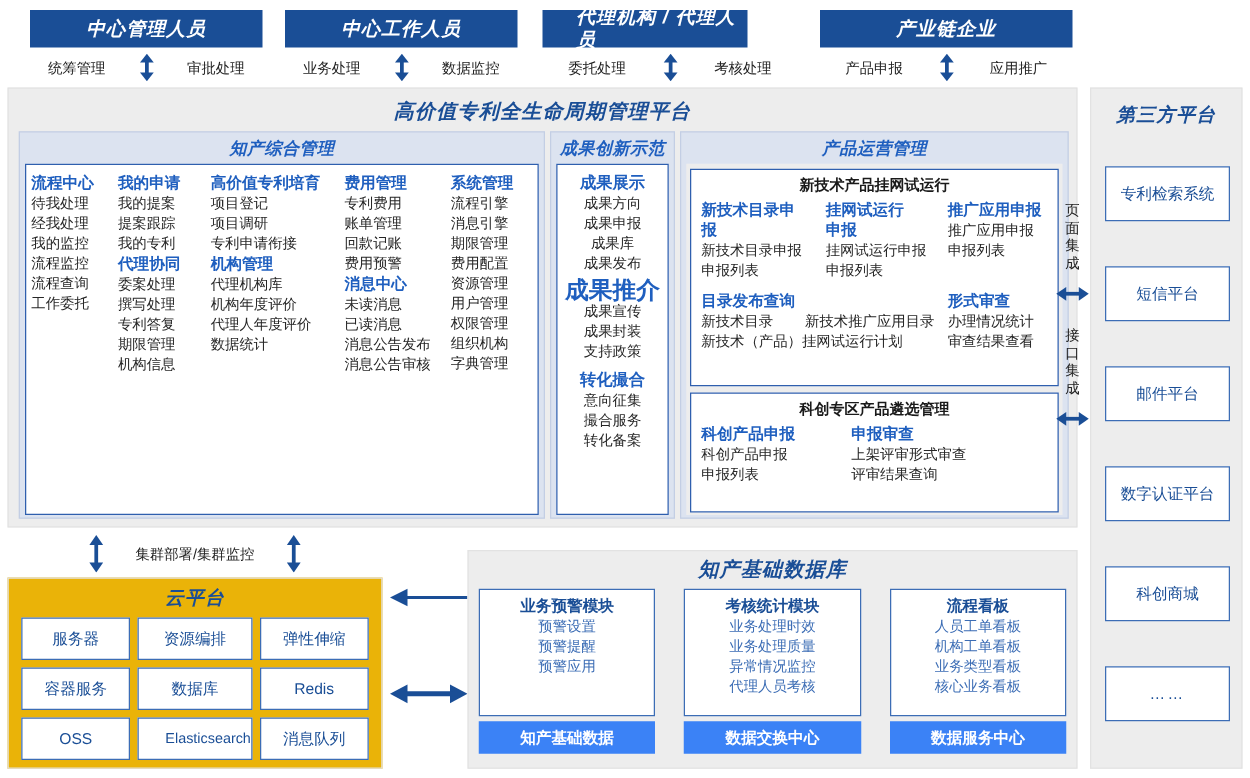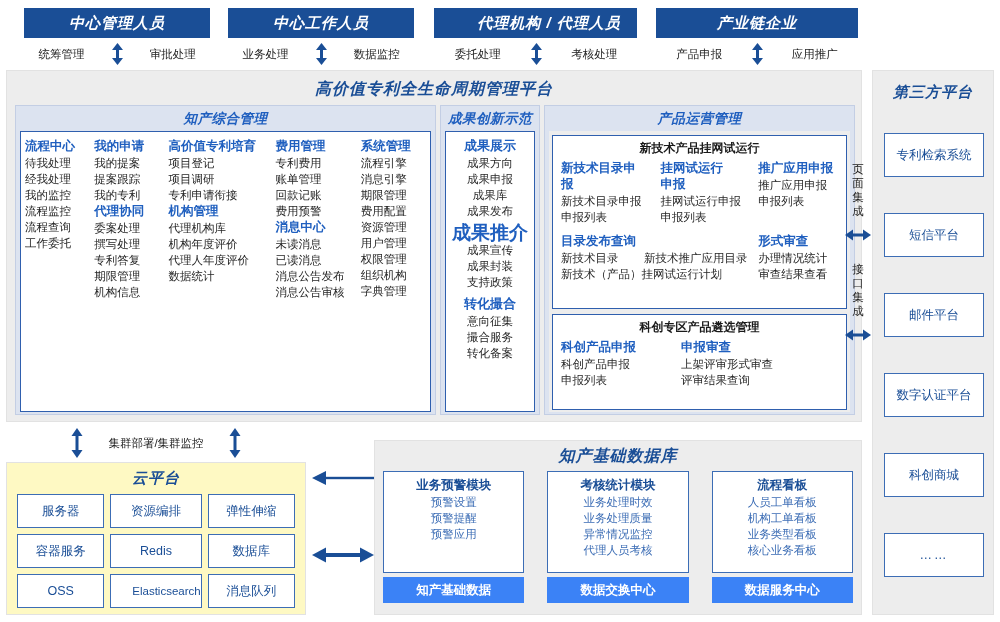"代理机构 / 代理人员" div.rolebar { width: 203px -> 164px }
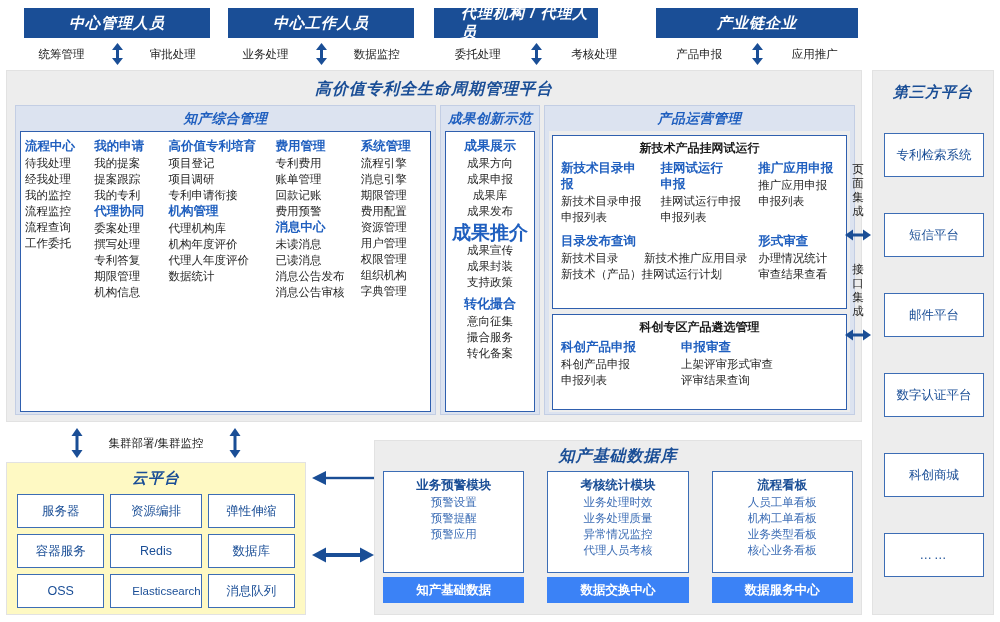"云平台" .cloud { background: #fef9c3 -> #eab308 }
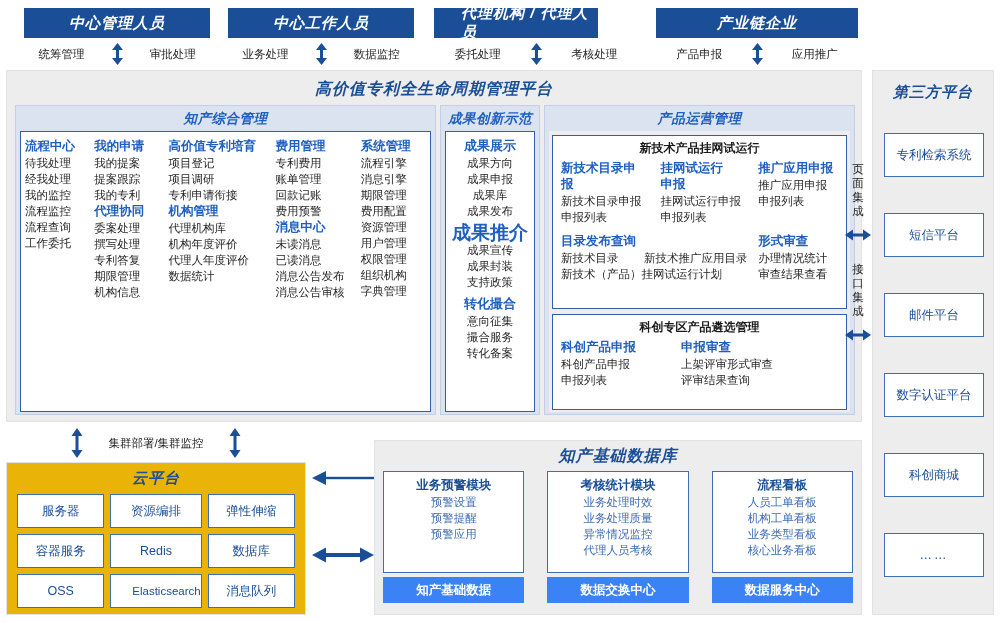"Redis" div.cloud-cell { order: before "数据库" -> after "数据库" }
